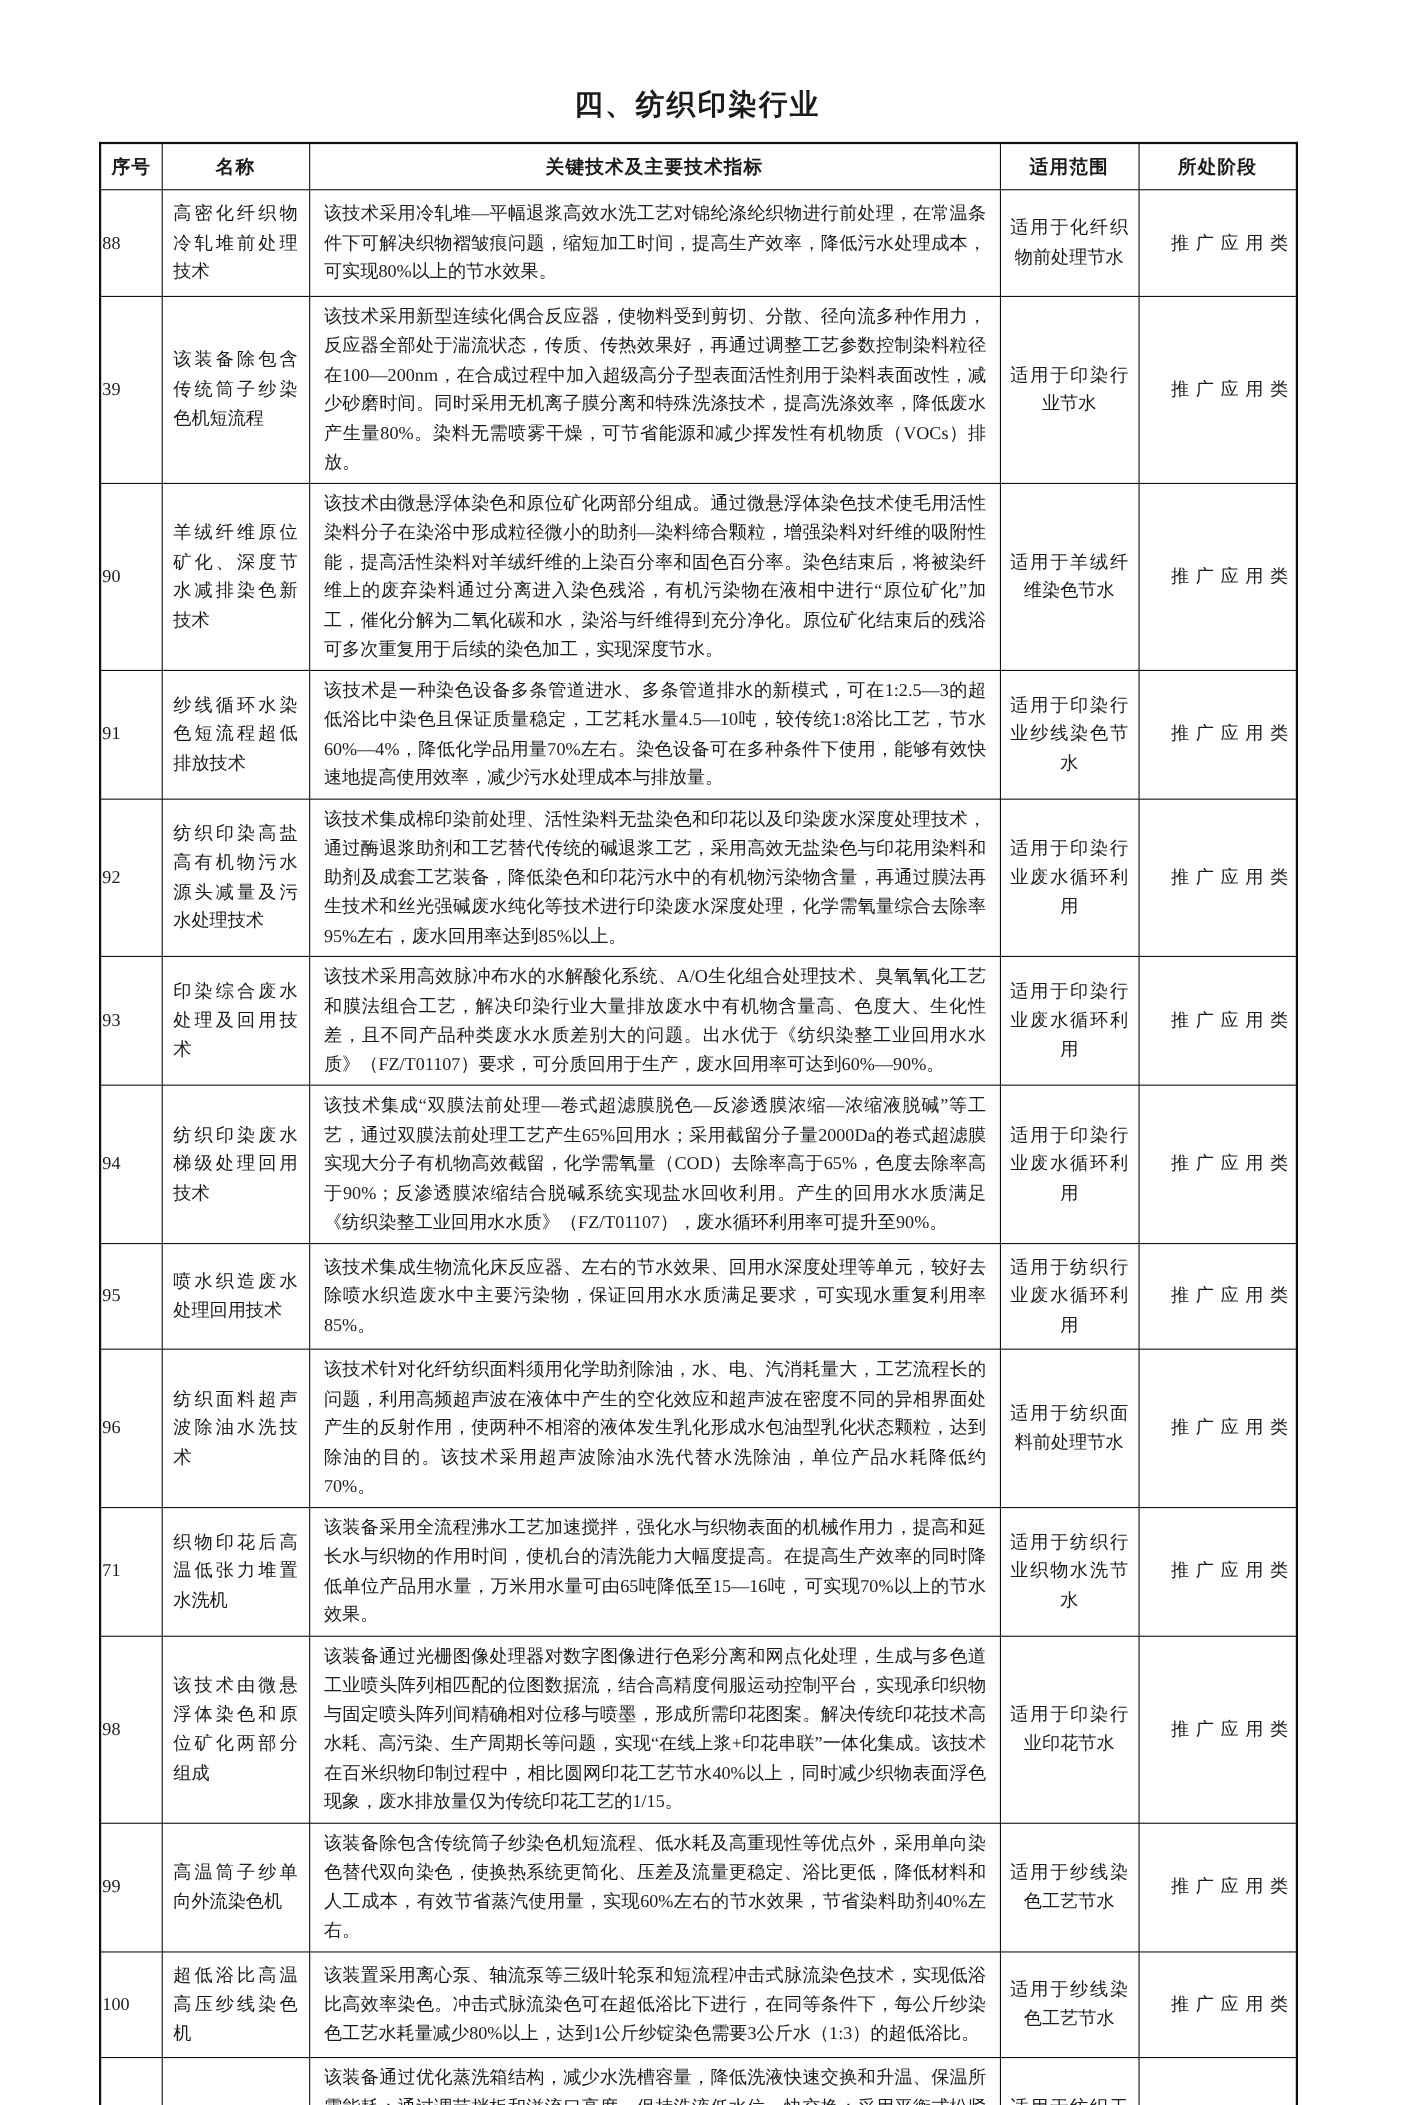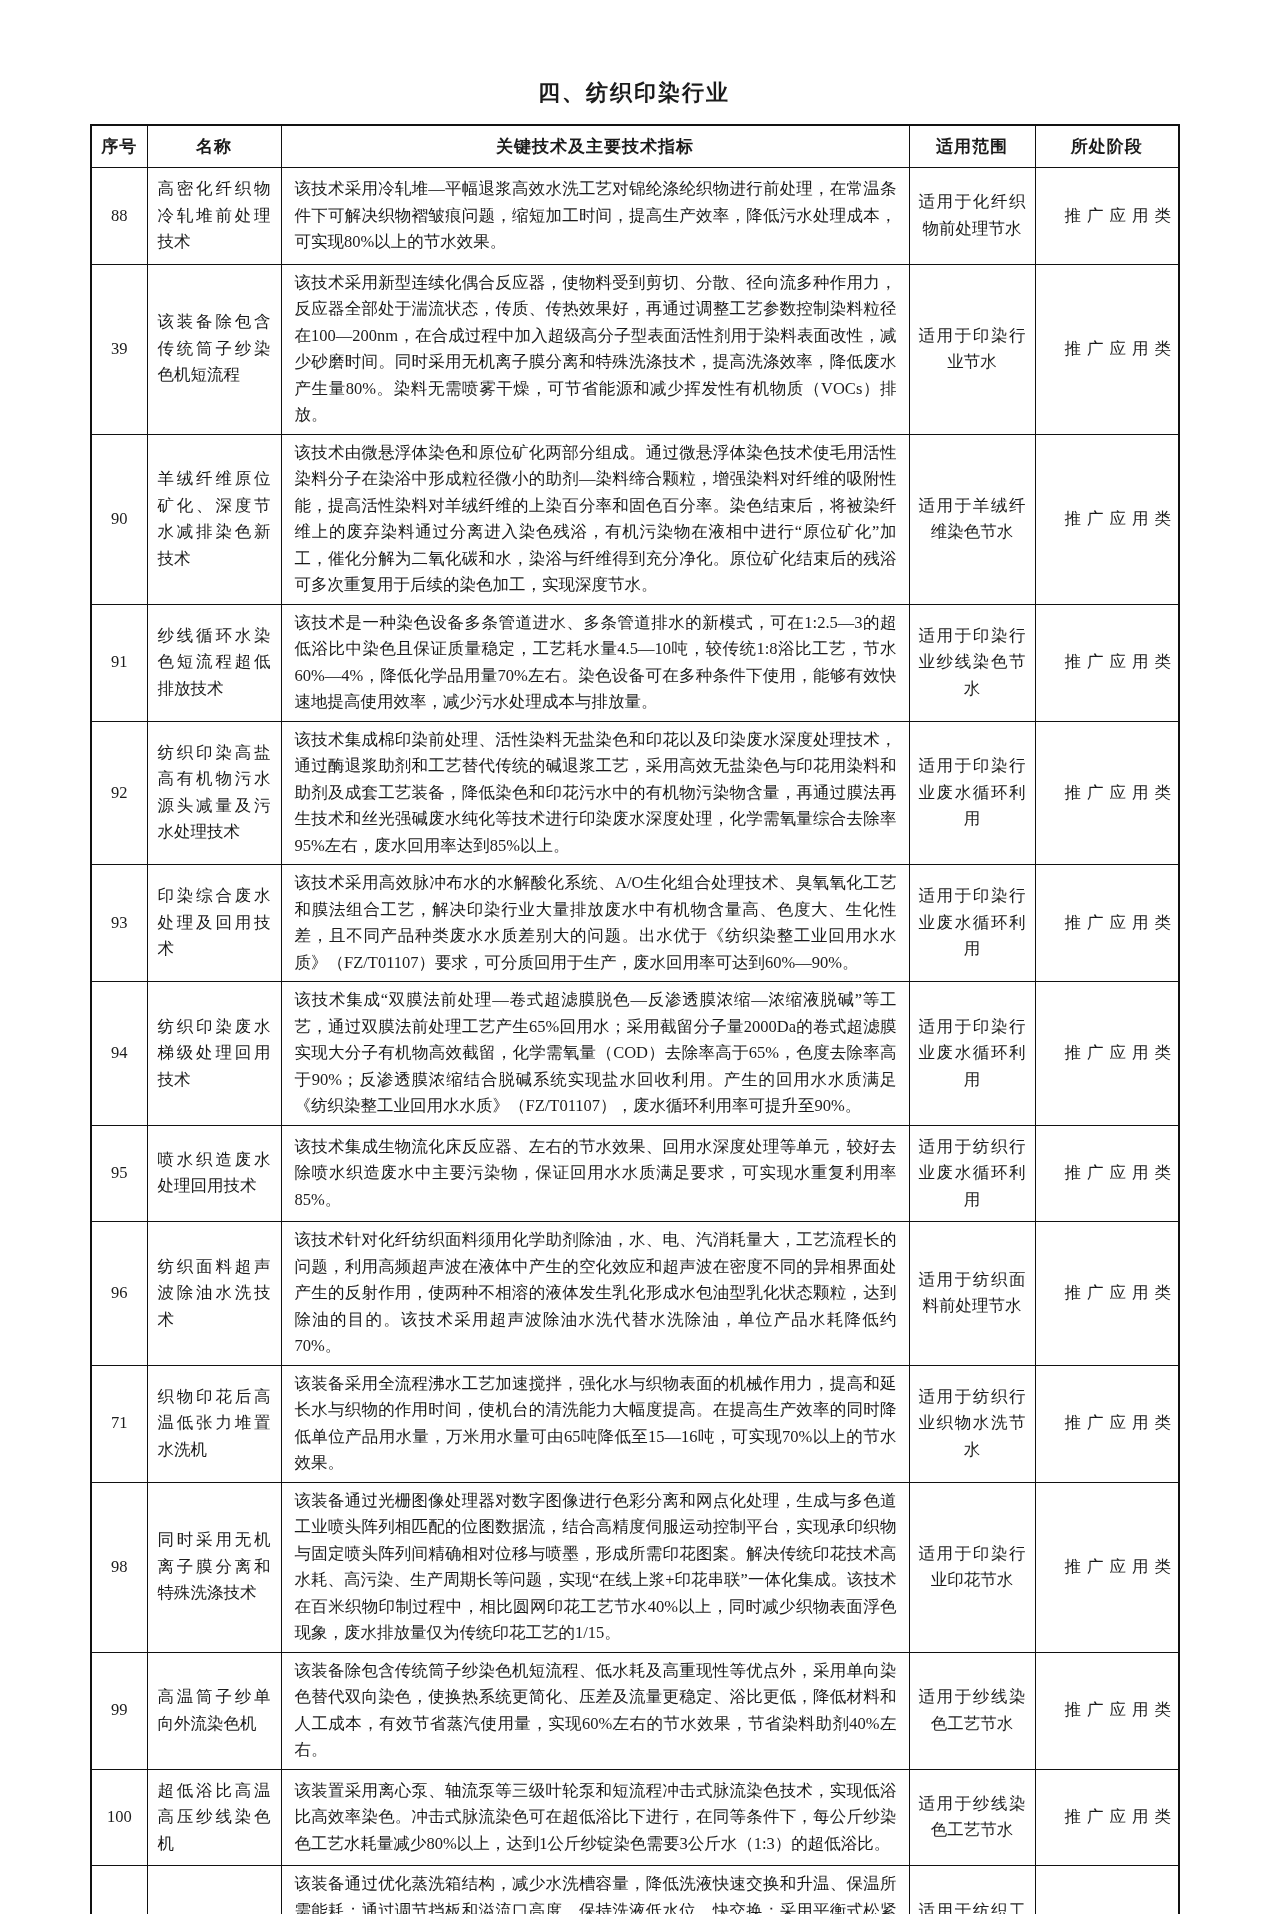"四、纺织印染行业" .doc-title { font-size: 22px -> 26px }
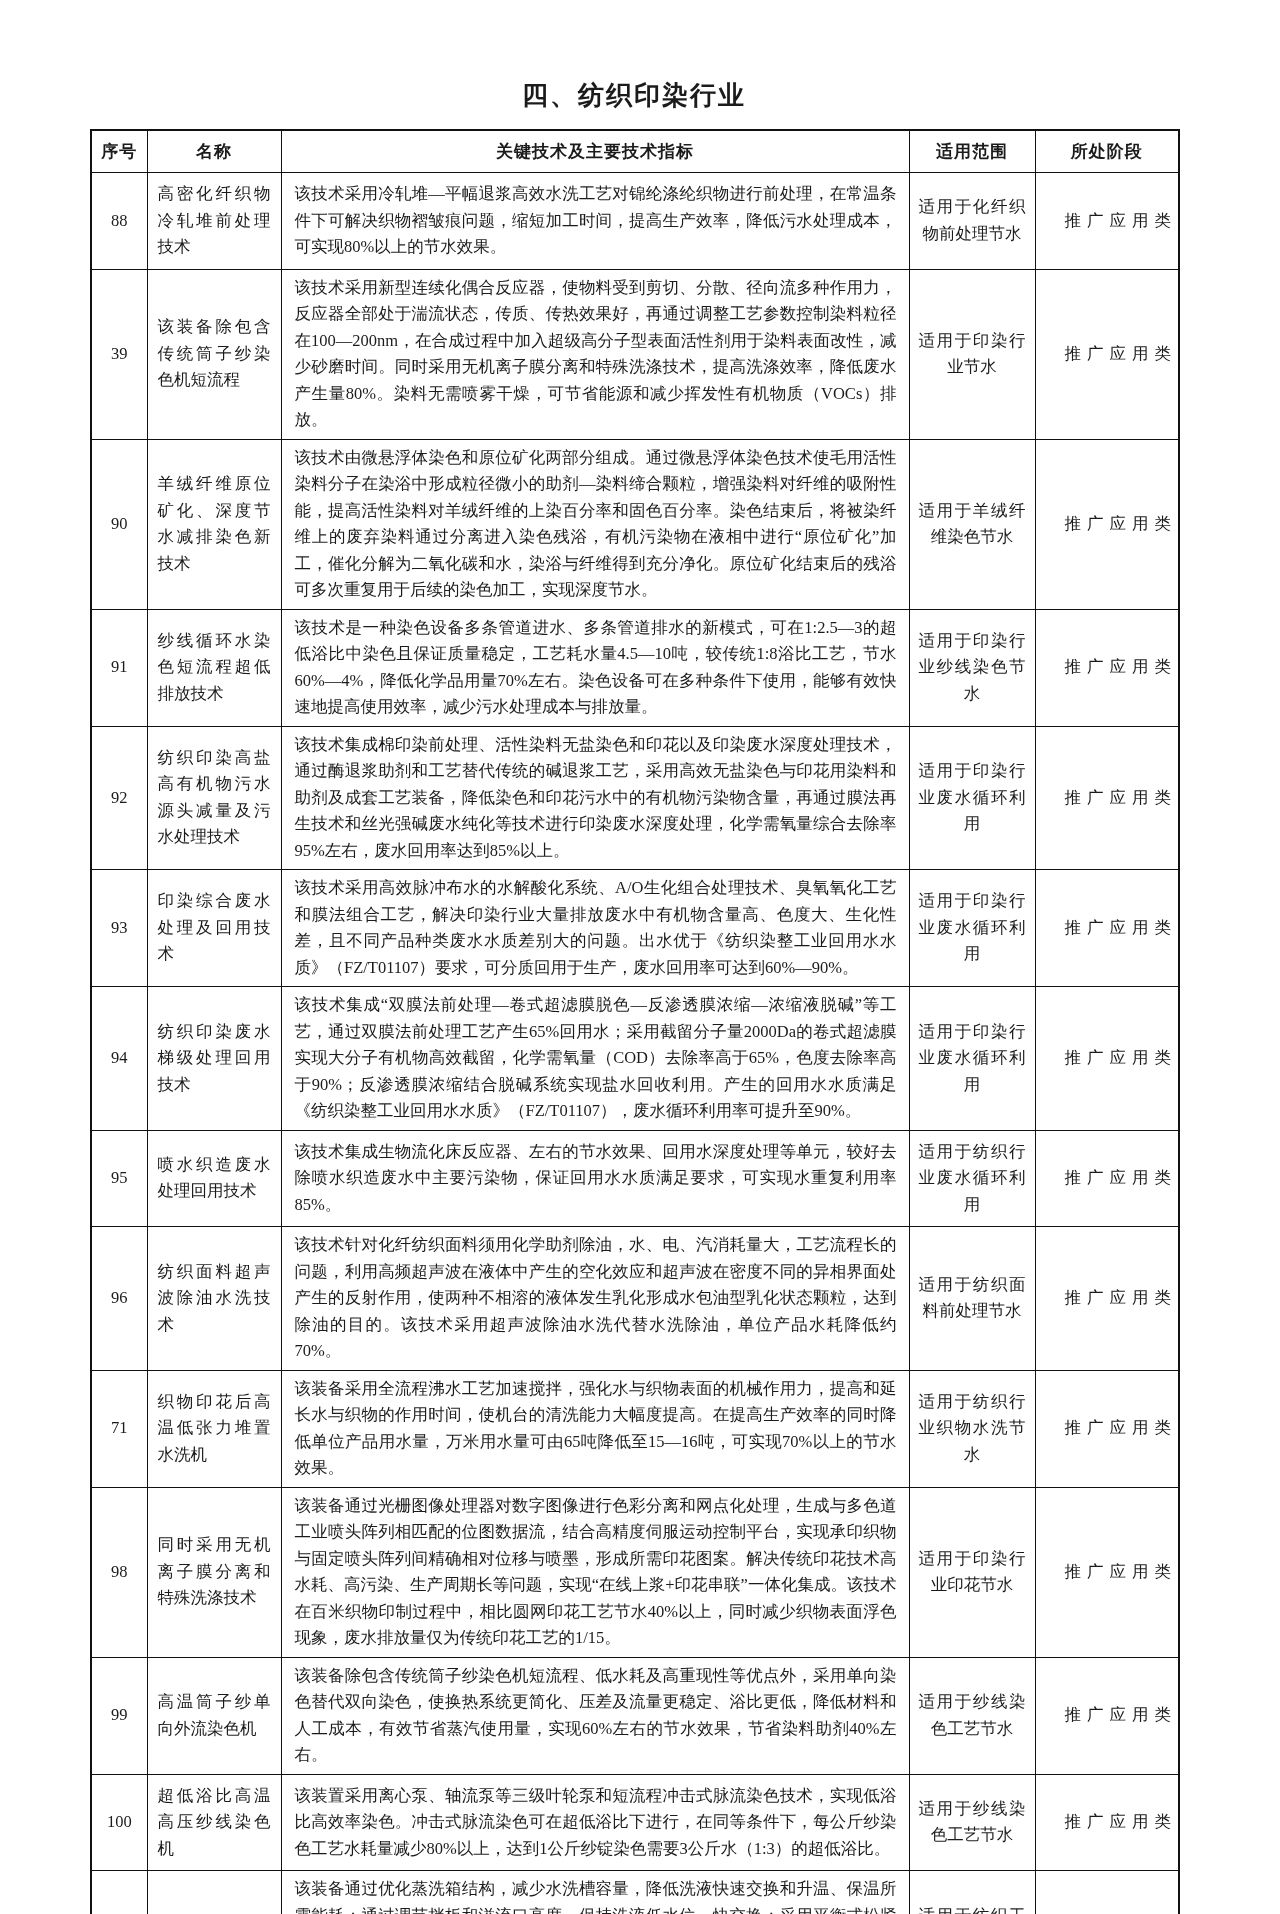"88" td.no { text-align: center -> none }
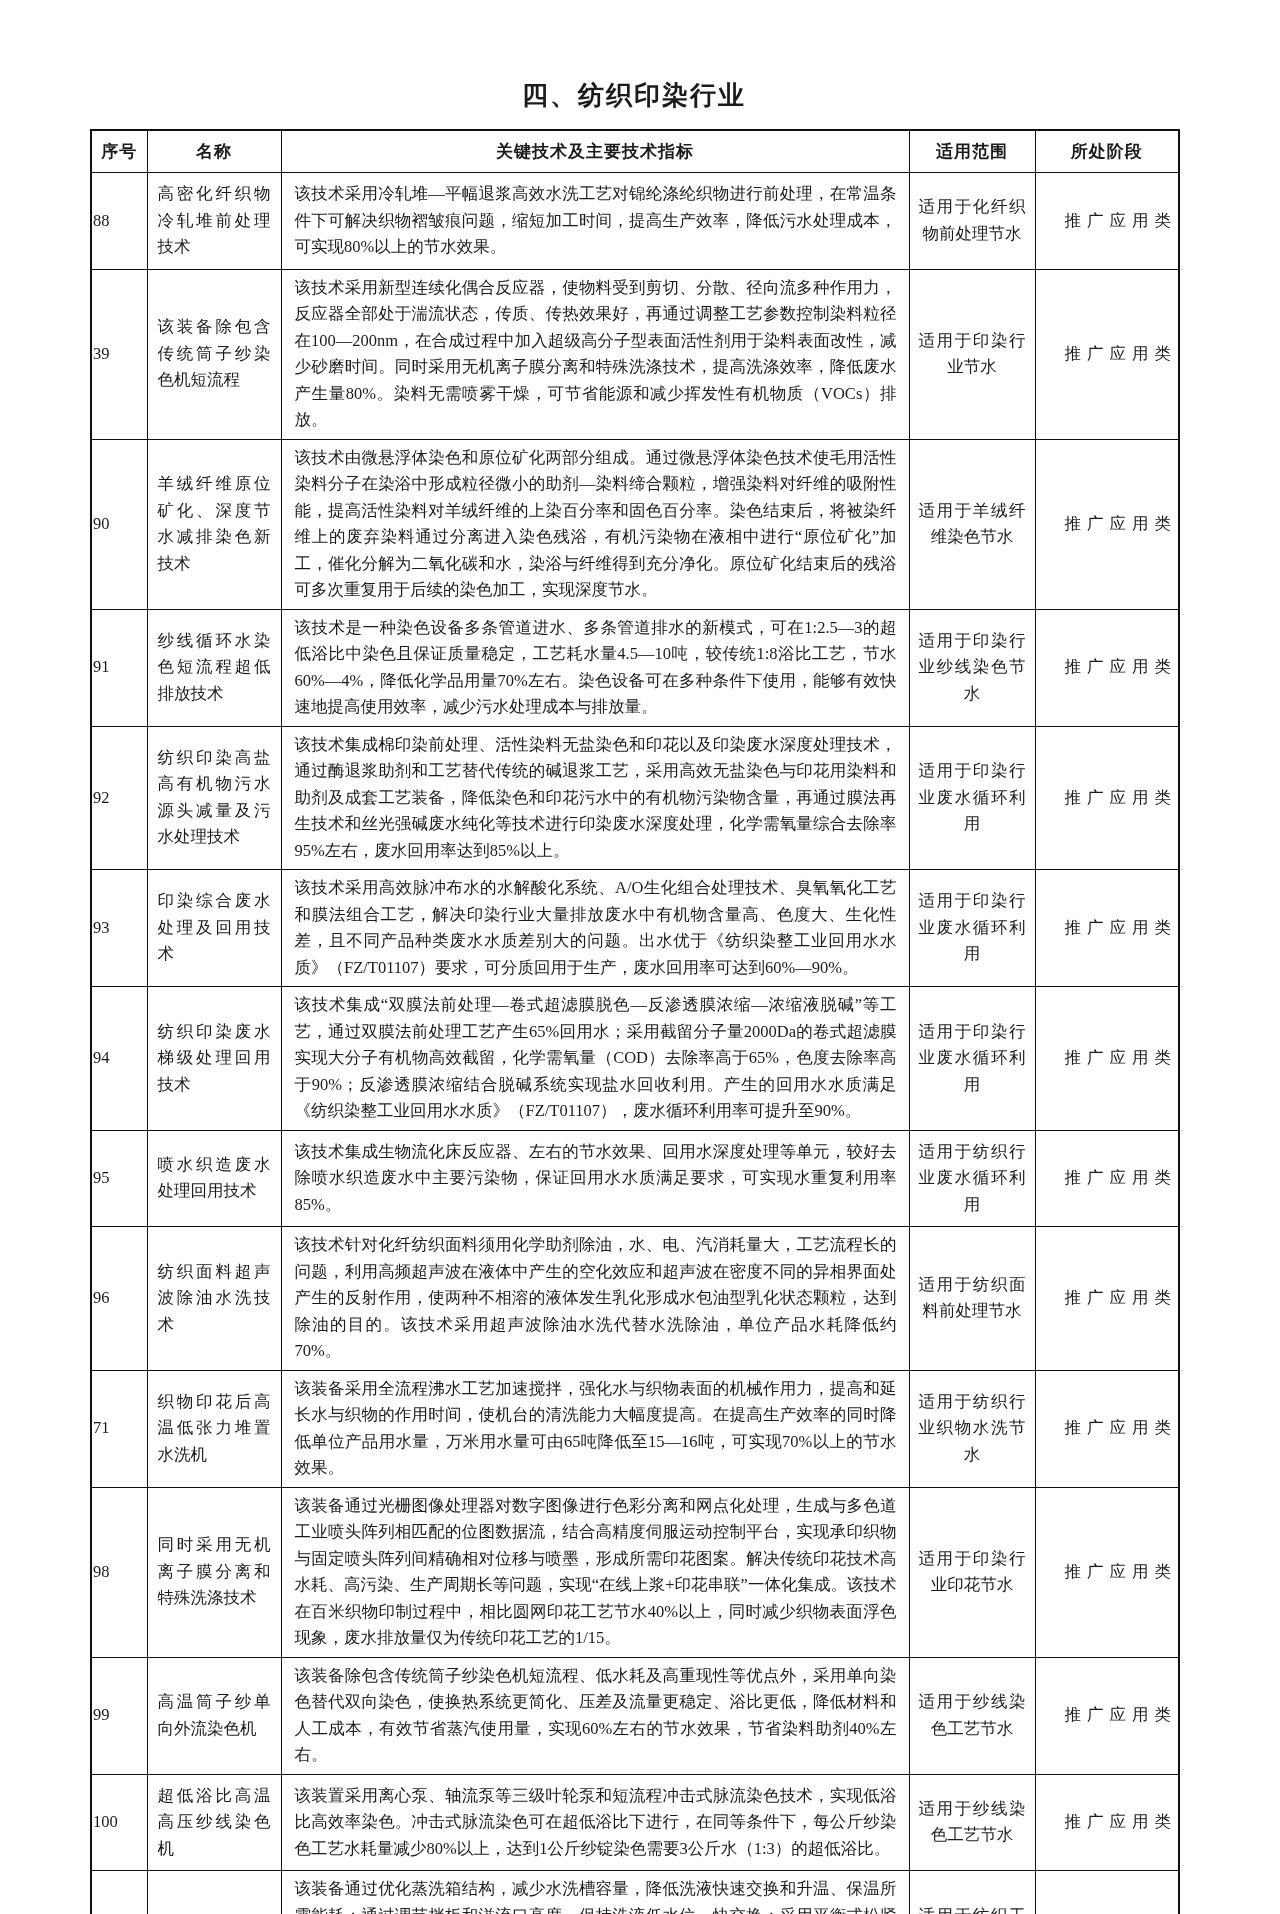"同时采用无机离子膜分离和特殊洗涤技术" td.name { text: 同时采用无机离子膜分离和特殊洗涤技术 -> 该技术由微悬浮体染色和原位矿化两部分组成 }
